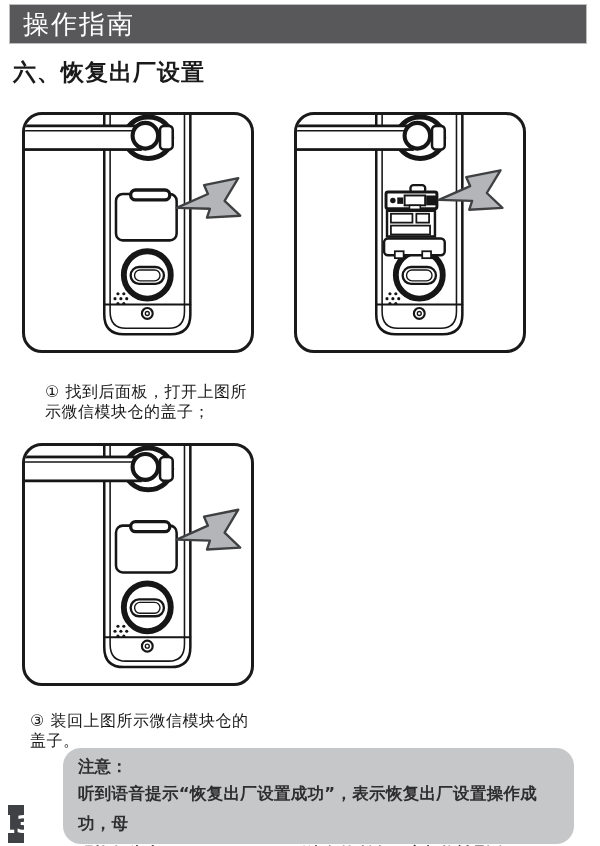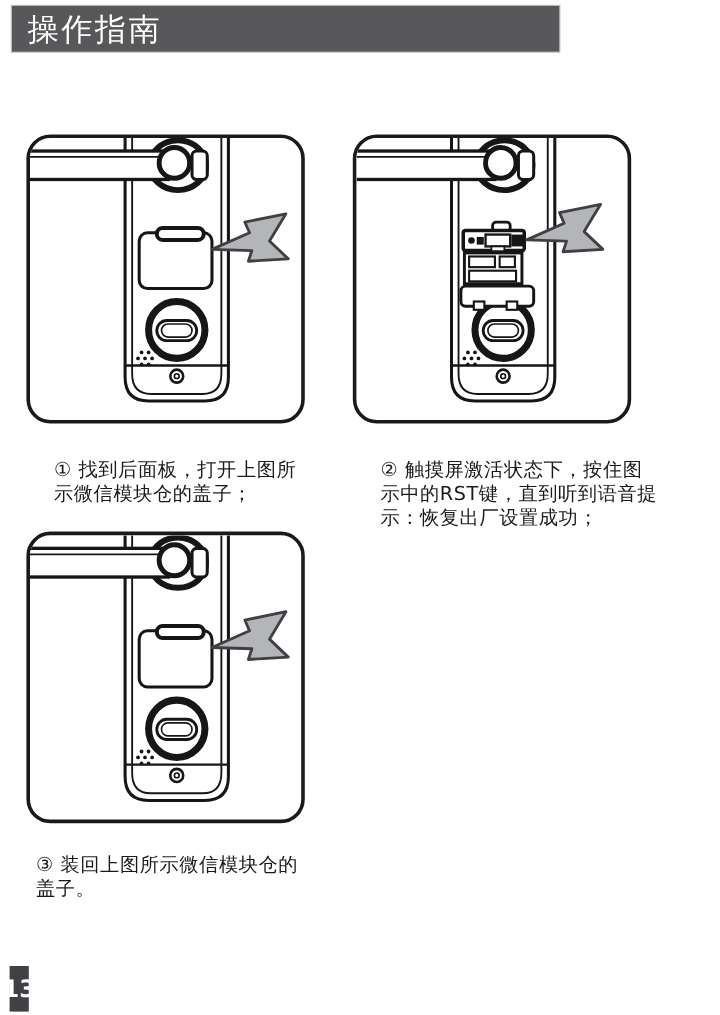"操作指南" .topbar { width: 456px -> 576px }
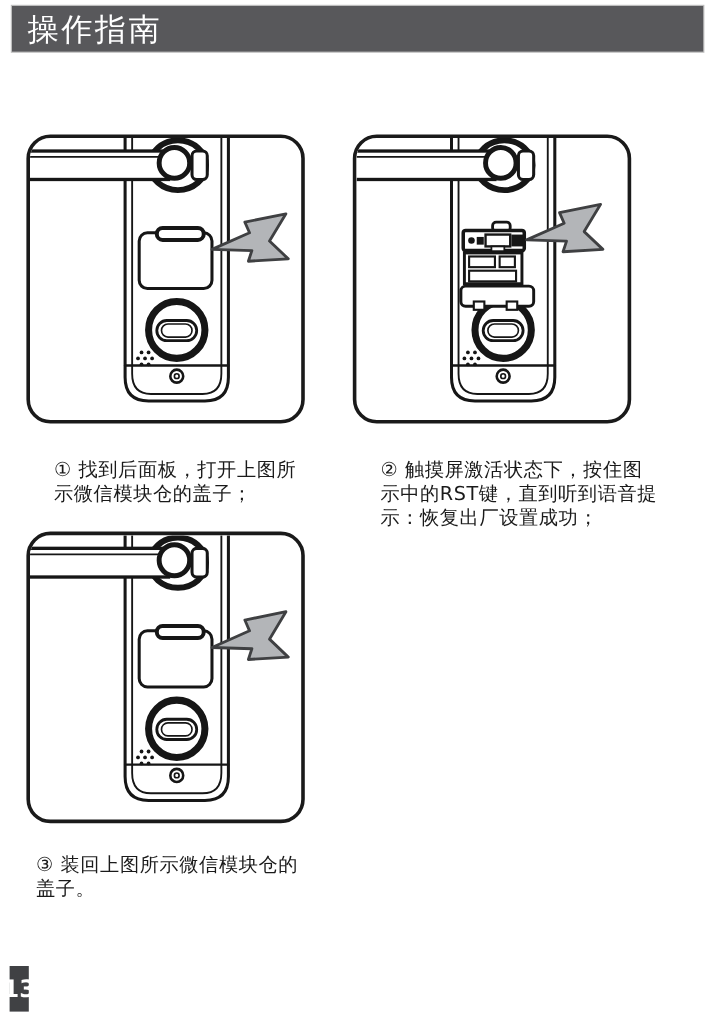"六、恢复出厂设置" h1.section-title { html: none -> <h1>六、恢复出厂设置</h1> }
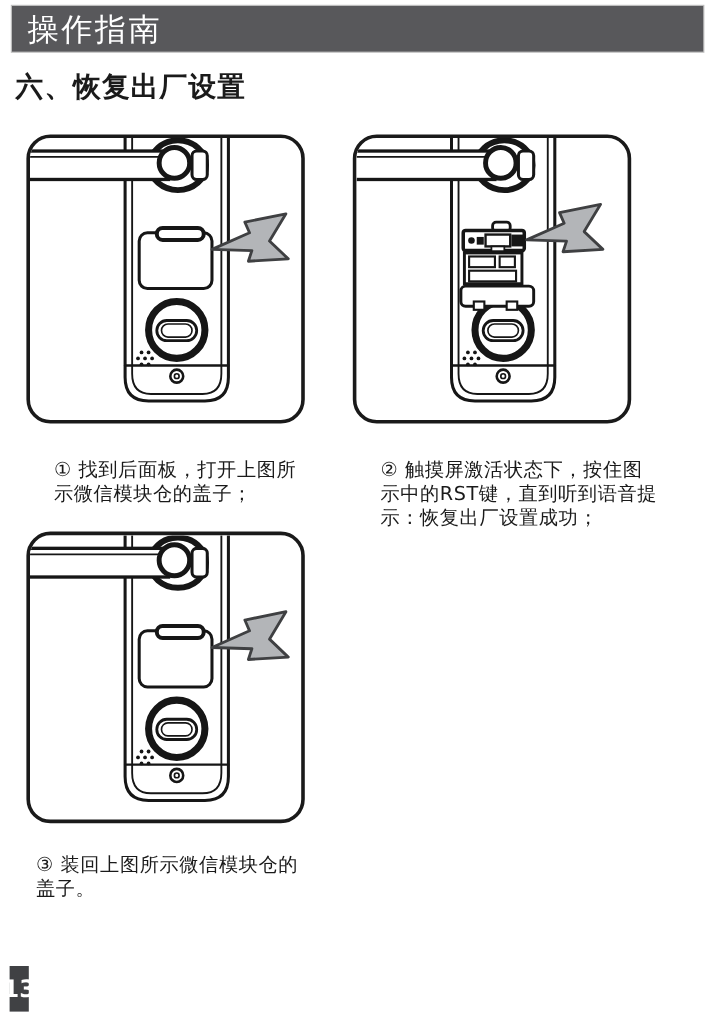"② 触摸屏激活状态下，按住图" p.caption { html: <p>② 触摸屏激活状态下，按住图 示中的RST键，直到听到语音提 示：恢复出厂设置成功；</p> -> none }
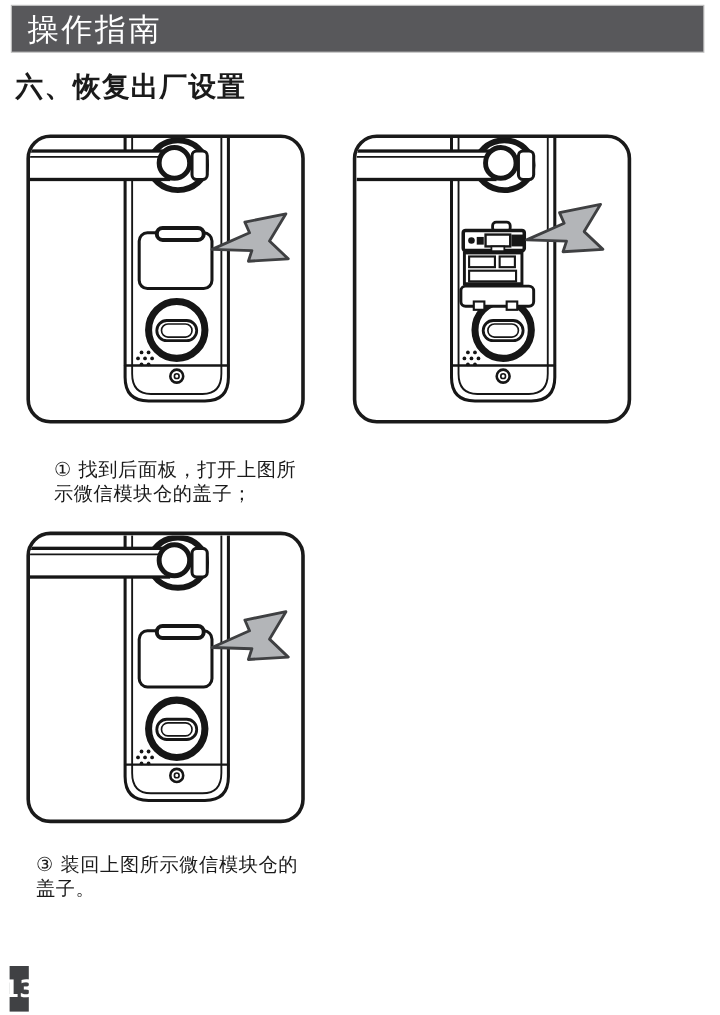"注意：" div.note { html: none -> <div> <div>注意：</div> <div>听到语音提示“恢复出厂设置成功”，表示恢复出厂设置操作成功，母 码恢复为出厂“111111”，原储存的所有用户都将被删除。</div> </div> }
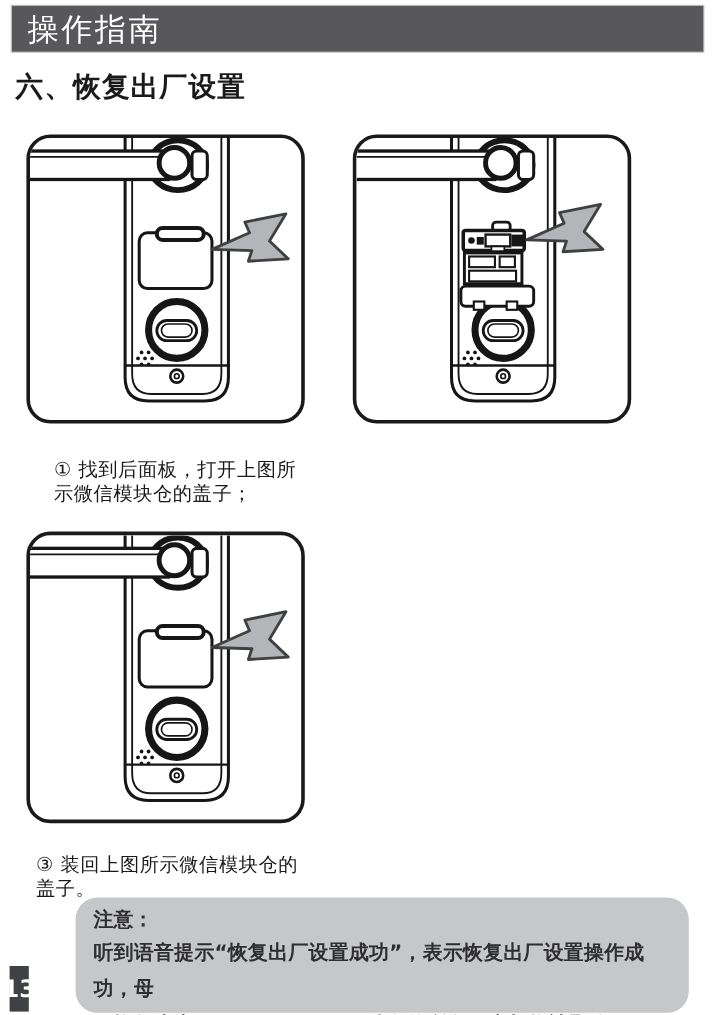"13" .pagenum { font-size: 20px -> 25px }
